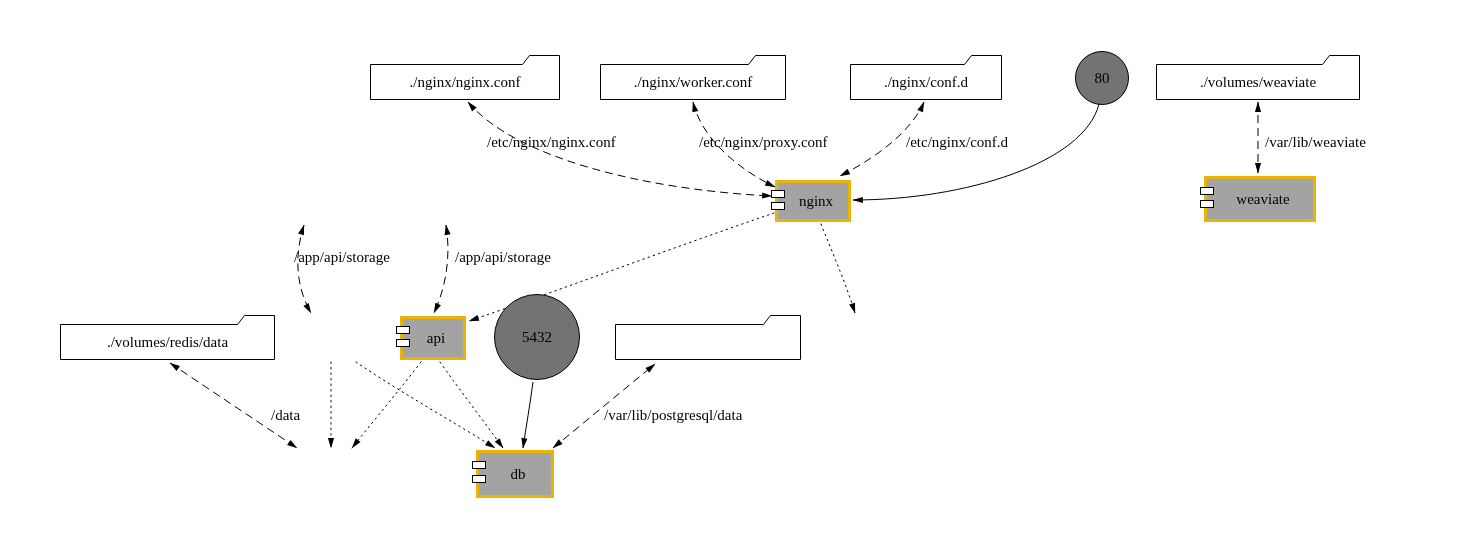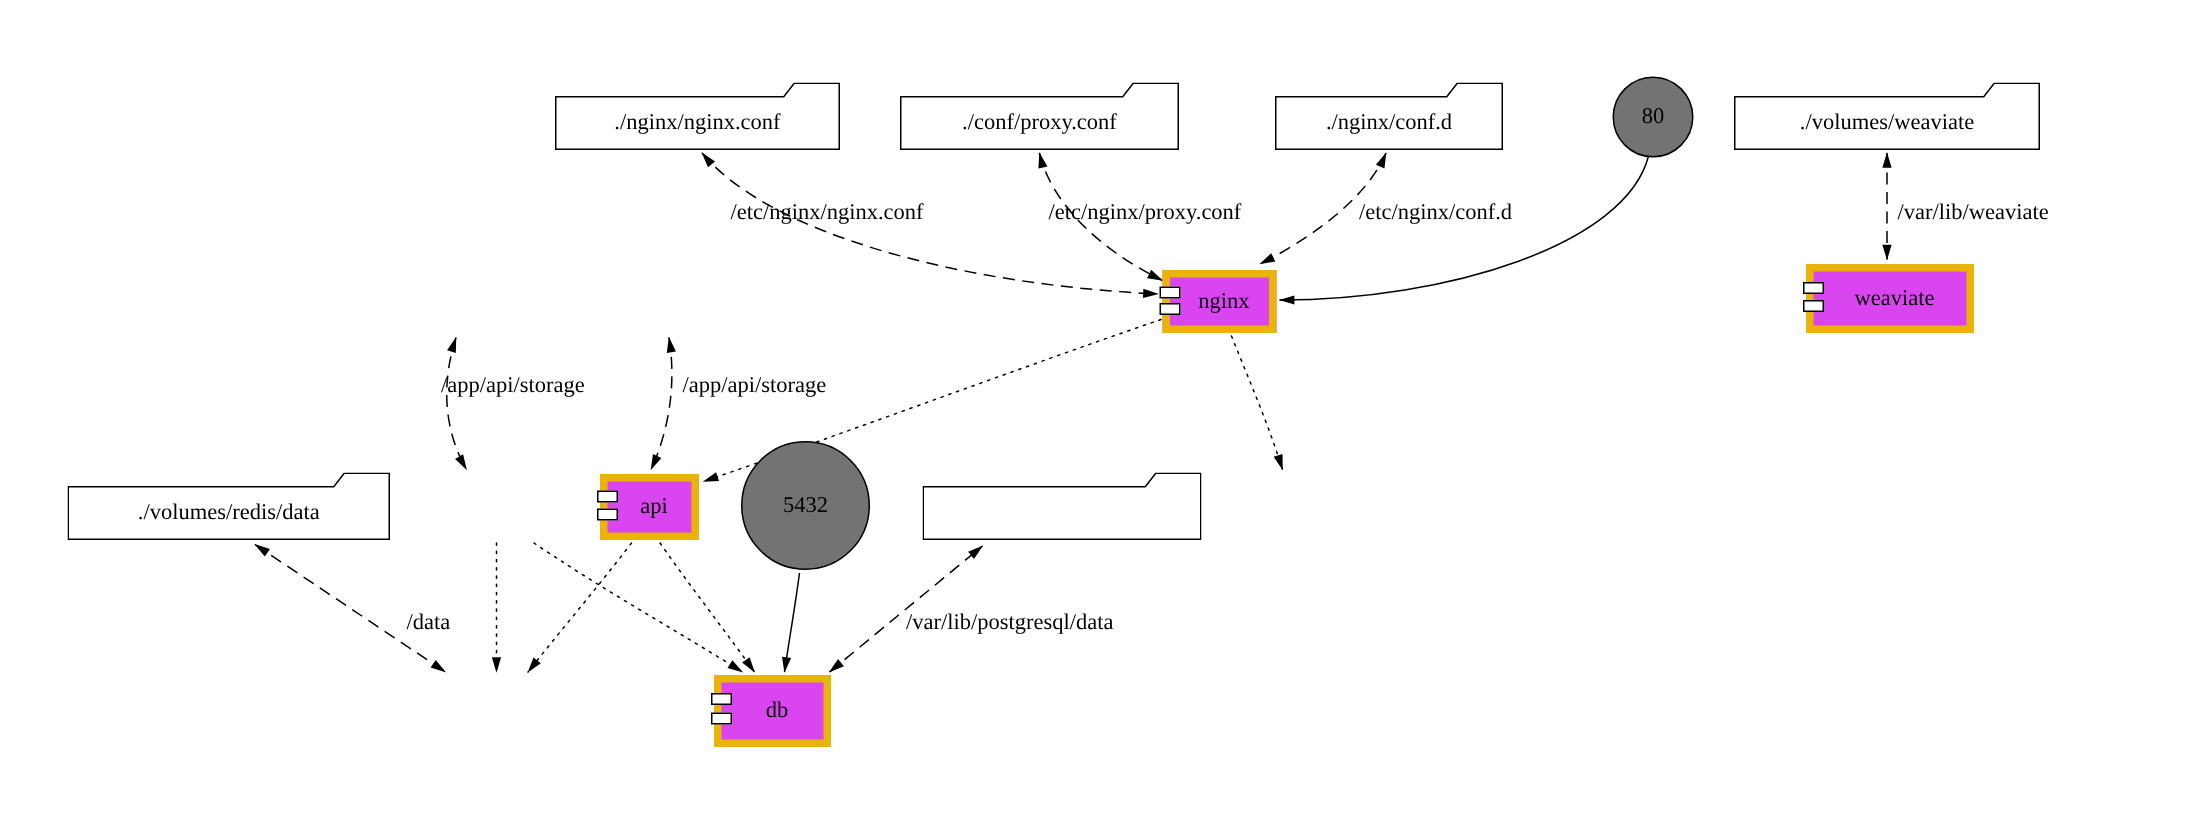"./conf/proxy.conf" span.node-label { text: ./conf/proxy.conf -> ./nginx/worker.conf }
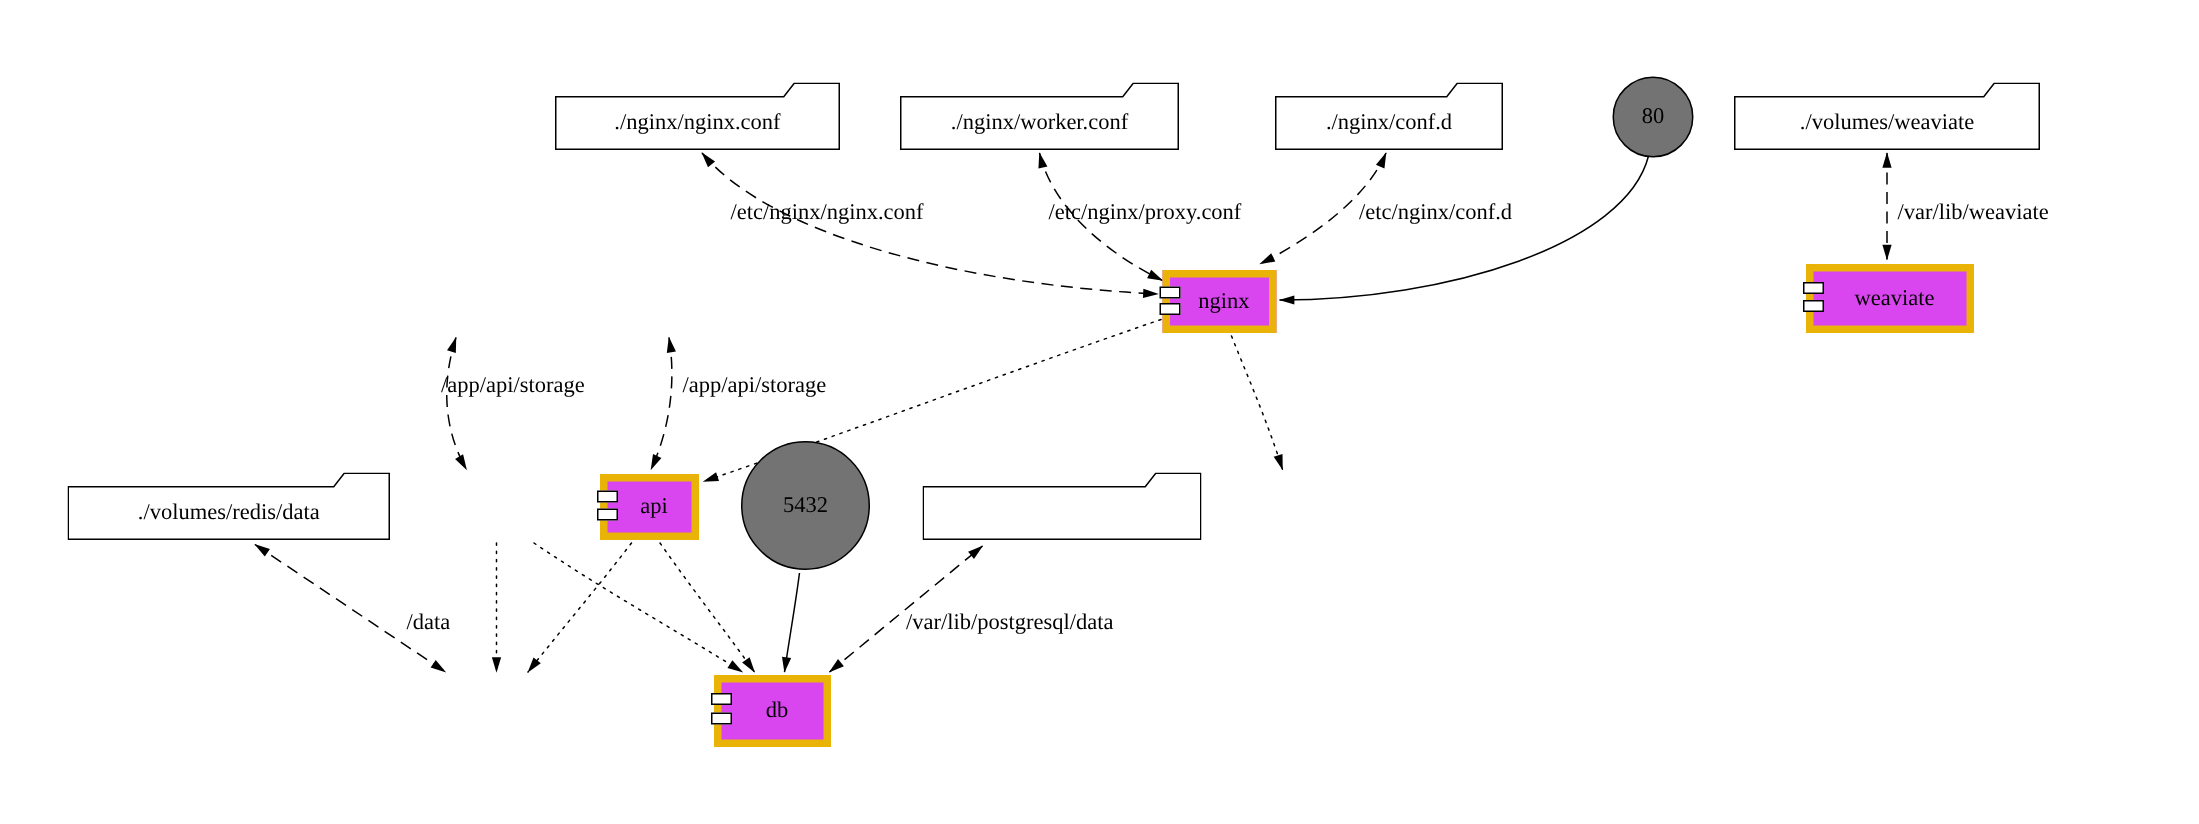"nginx" .component { background: #d946ef -> #a3a3a3; border: 5px solid #eab308 -> 3px solid #eab308 }
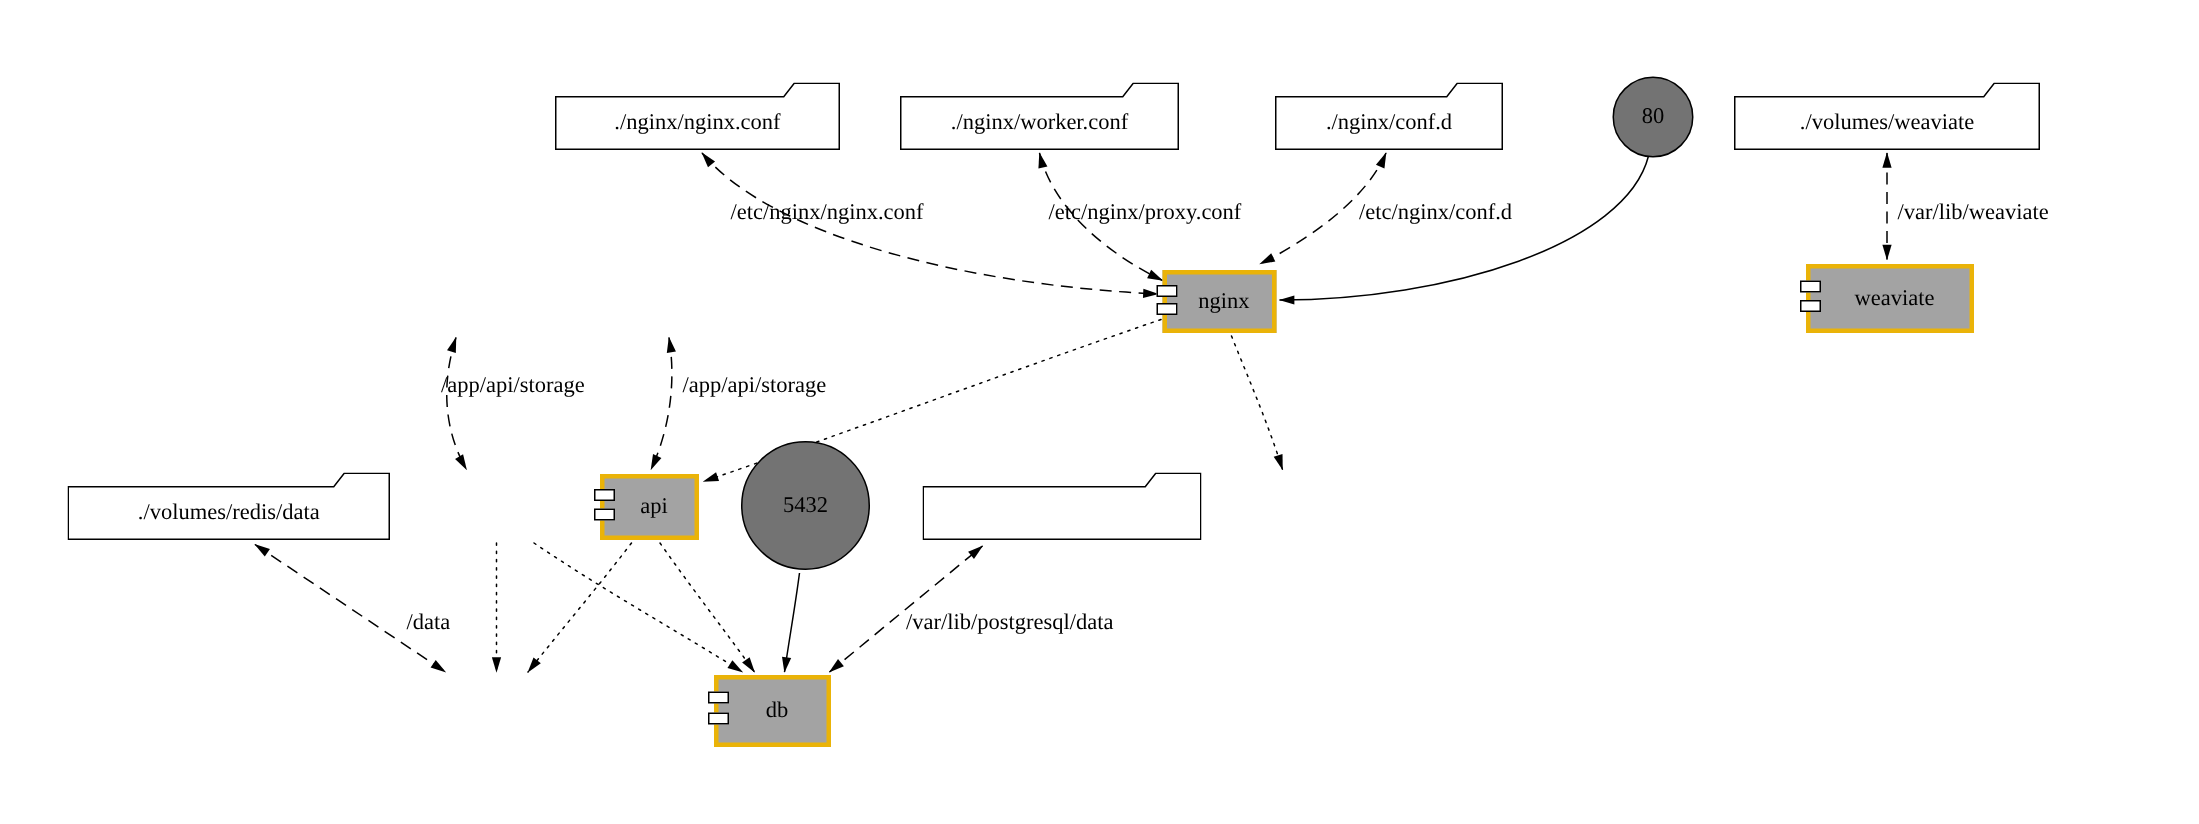"./volumes/redis/data" div.node { left: 45px -> 60px }
